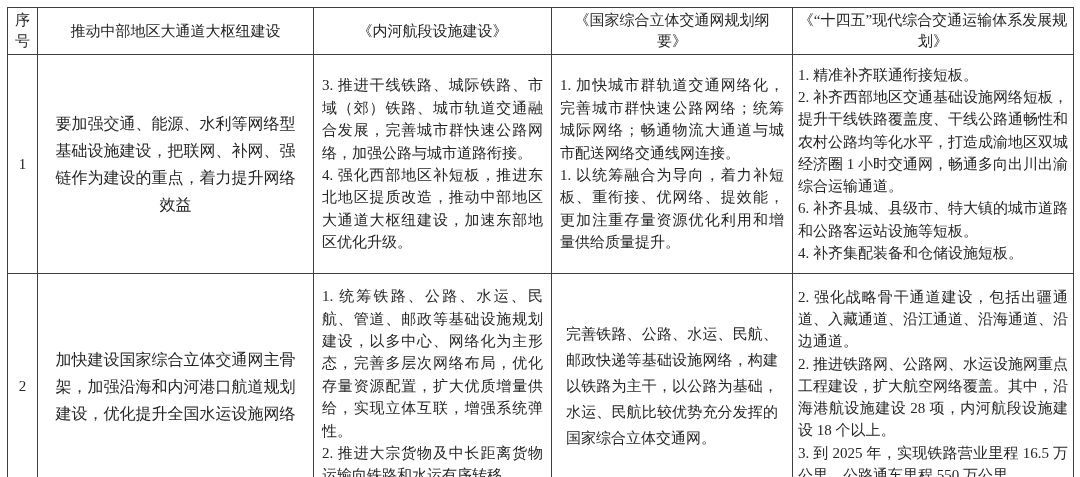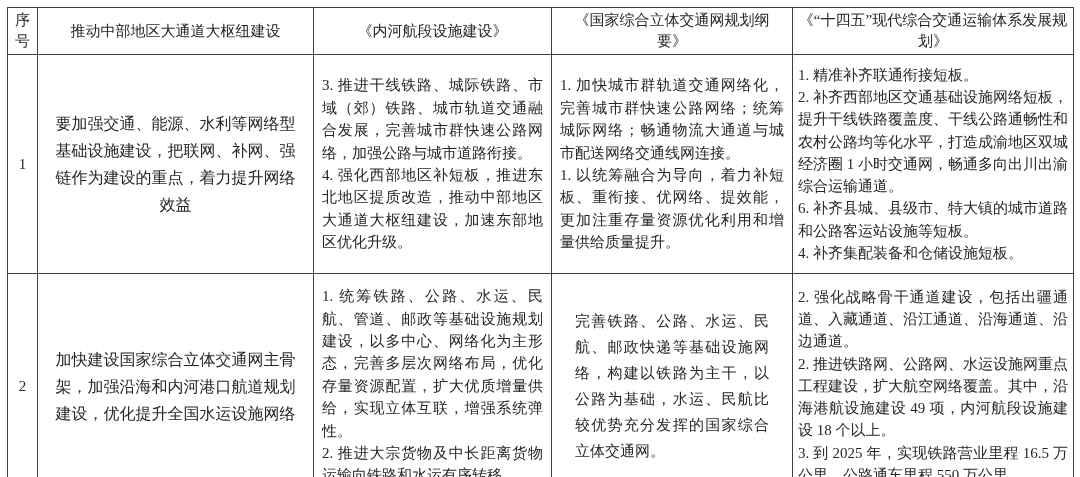"完善铁路、公路、水运、民航、邮政快递等基础设施网络，构建以铁路为主干，以公路为基" p.plain { margin: 13px -> 4px }
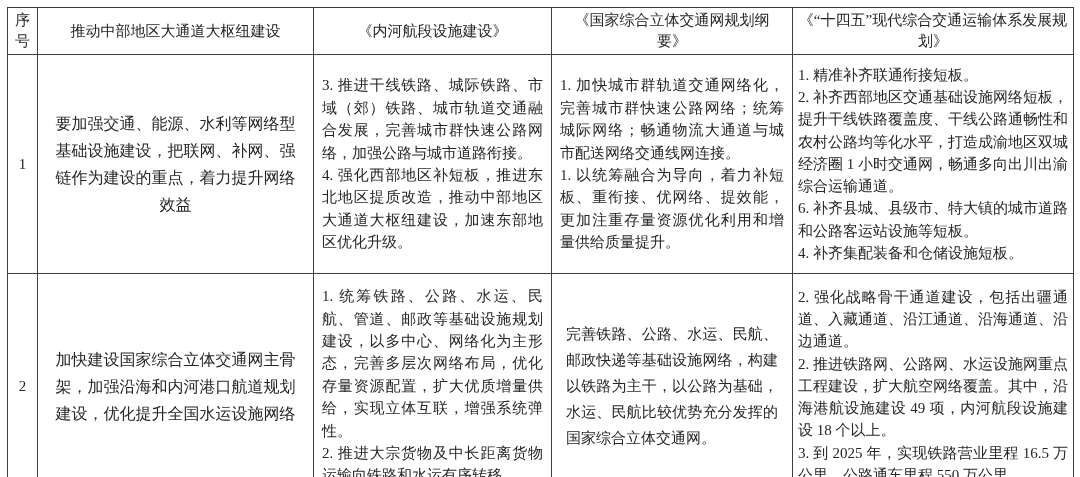"2. 推进铁路网、公路网、水运设施网重点工程建设，扩大航空网络覆盖。其中，沿海港航设施建设 49" p.item { text: 49 -> 28 }
